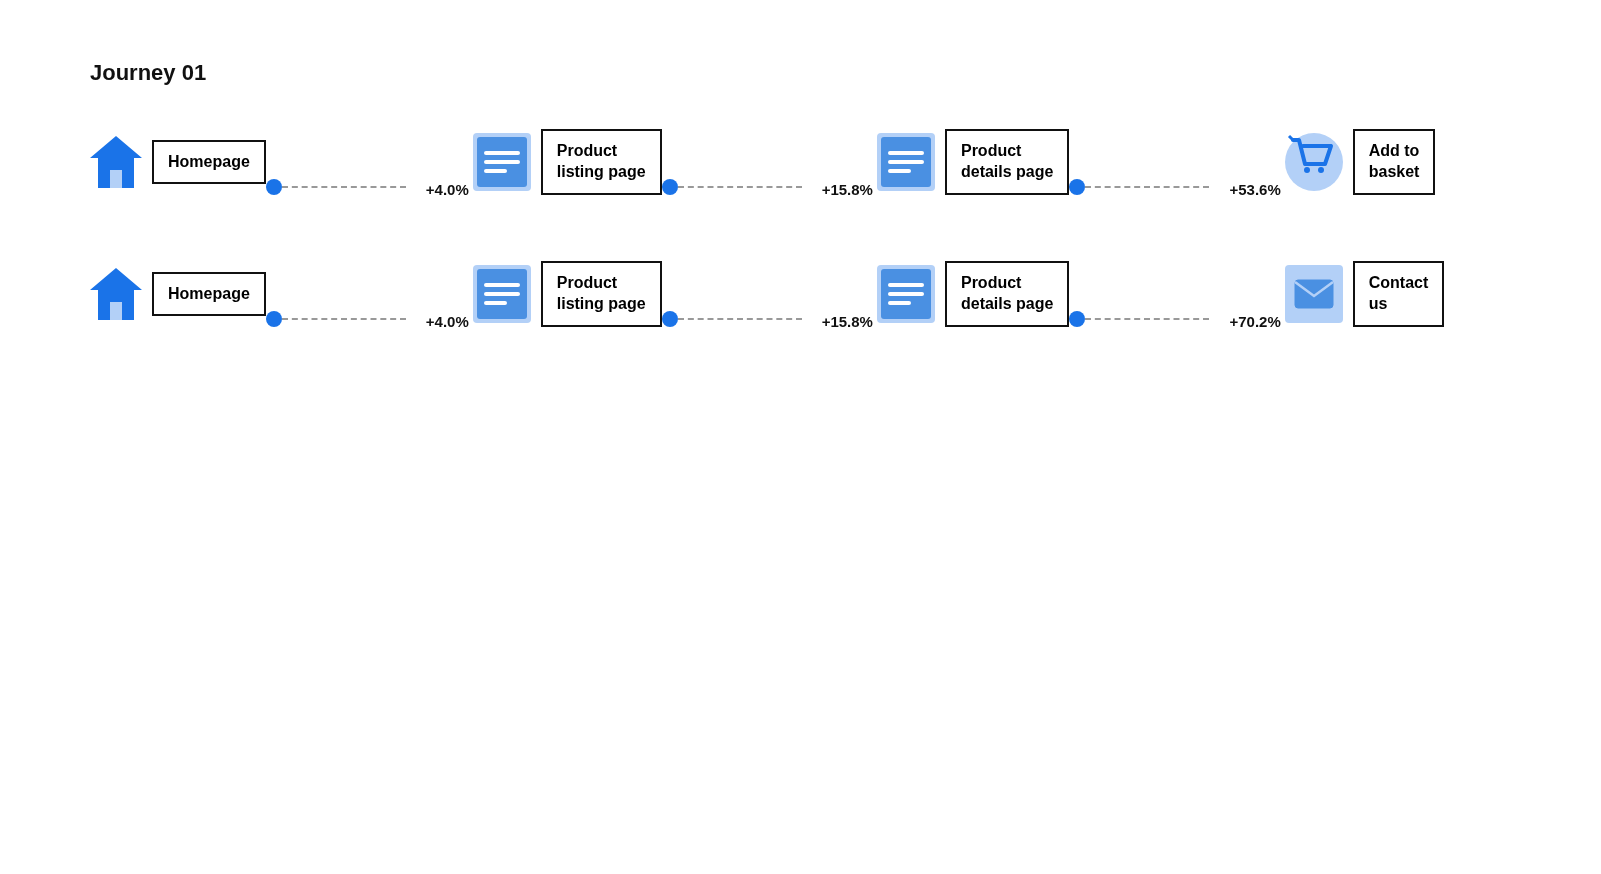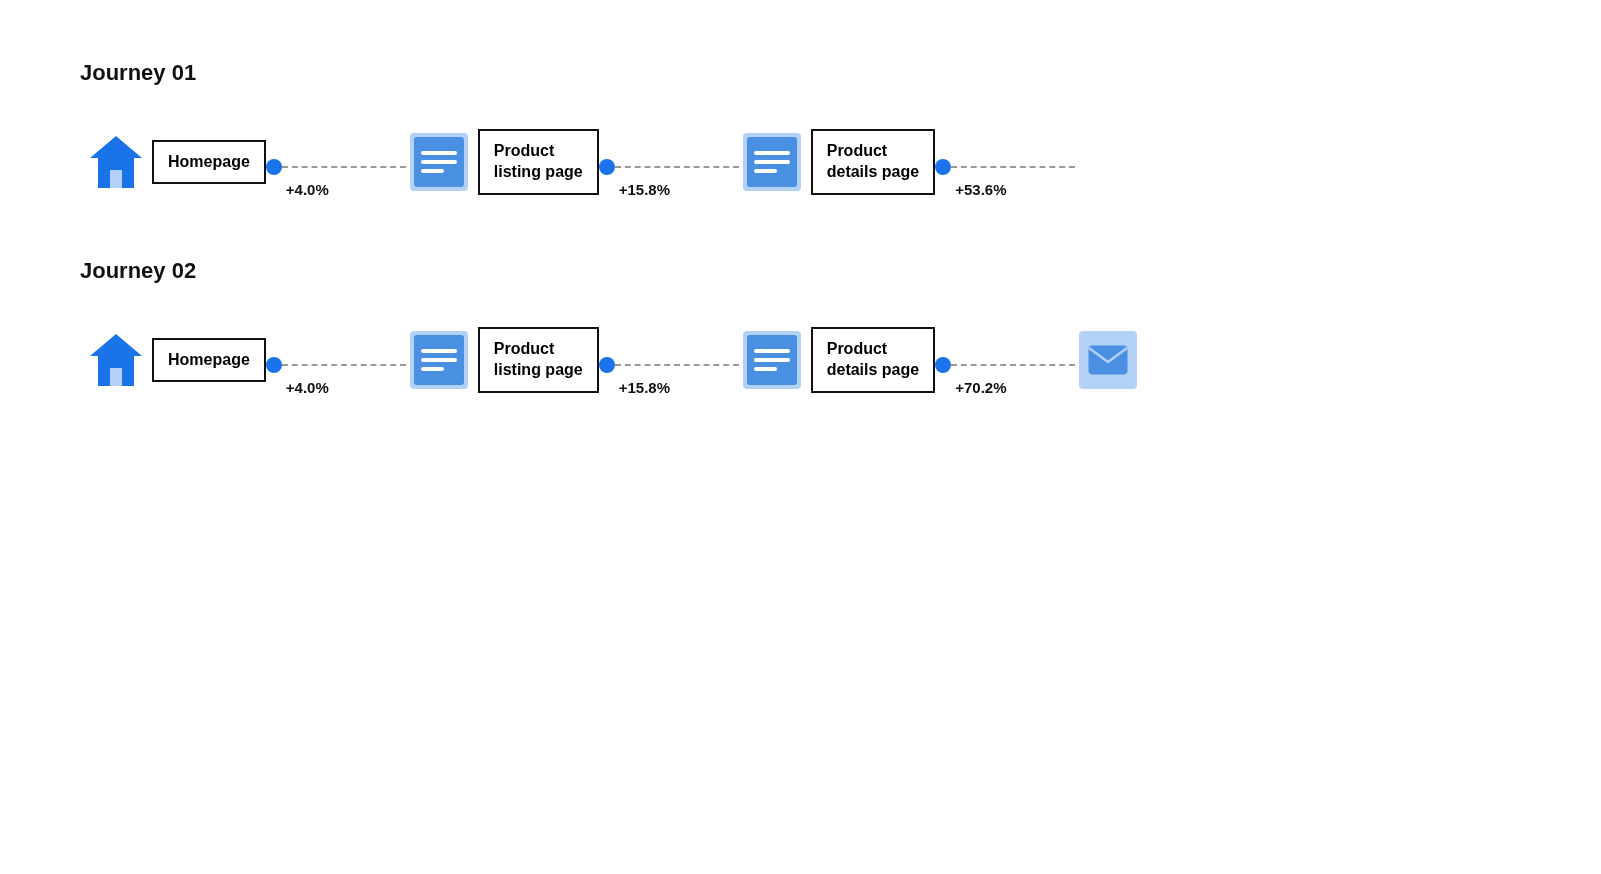"Journey 01" .journey-title { margin-left: none -> 10px }
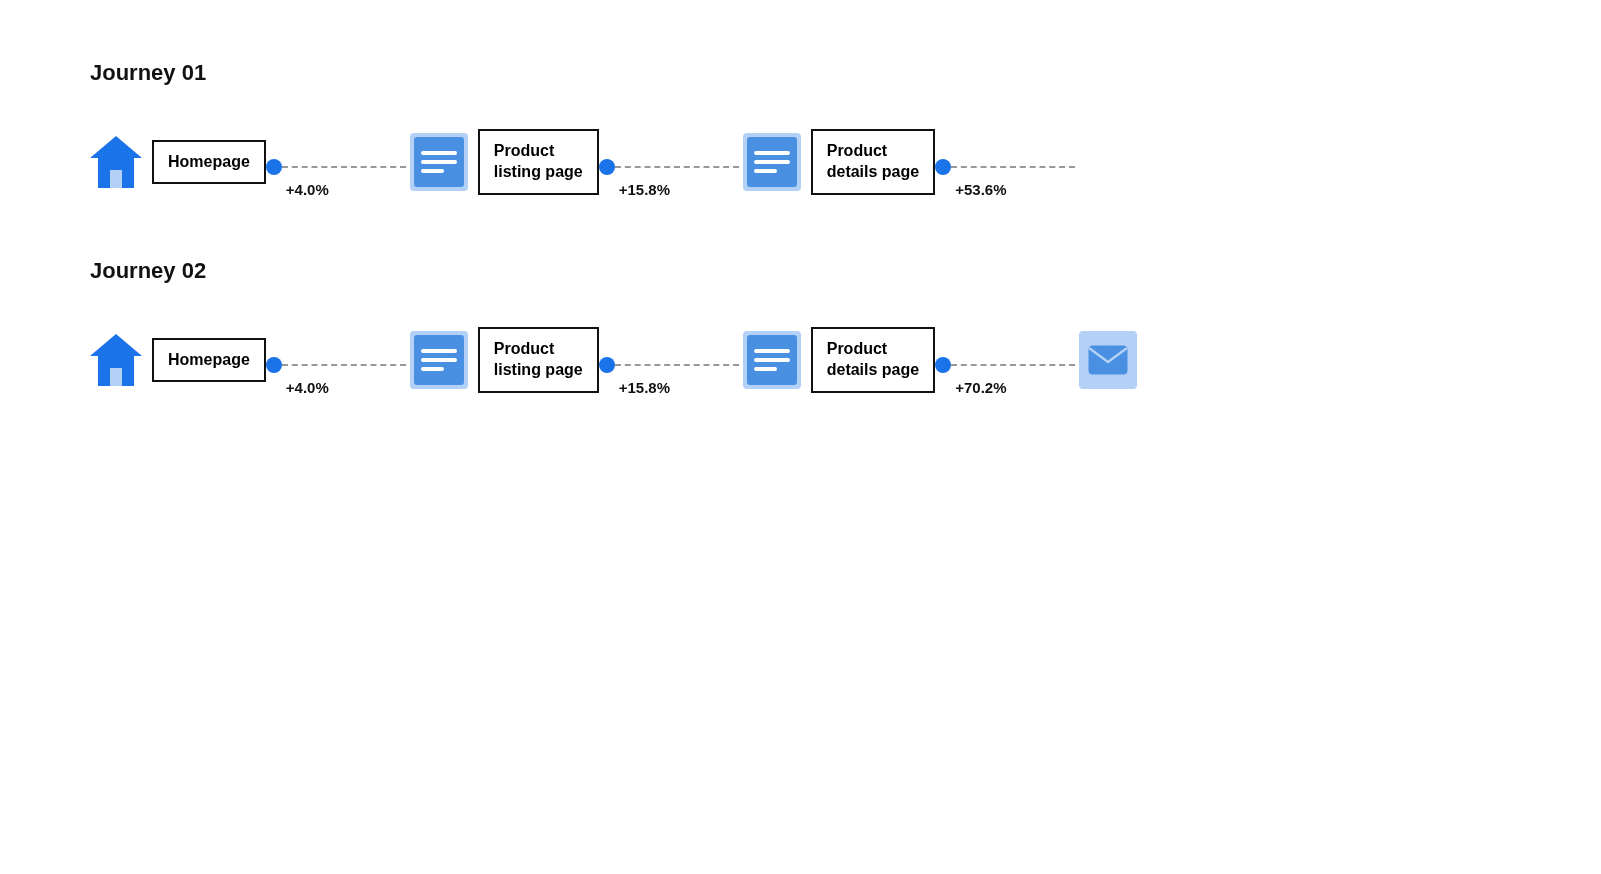"Add to" div.node { html: none -> <div> <div> <div></div> <svg> <g> <path></path> <circle></circle> <circle></circle> <line></line> </g> </svg> </div> <div>Add to<br>basket</div> </div> }
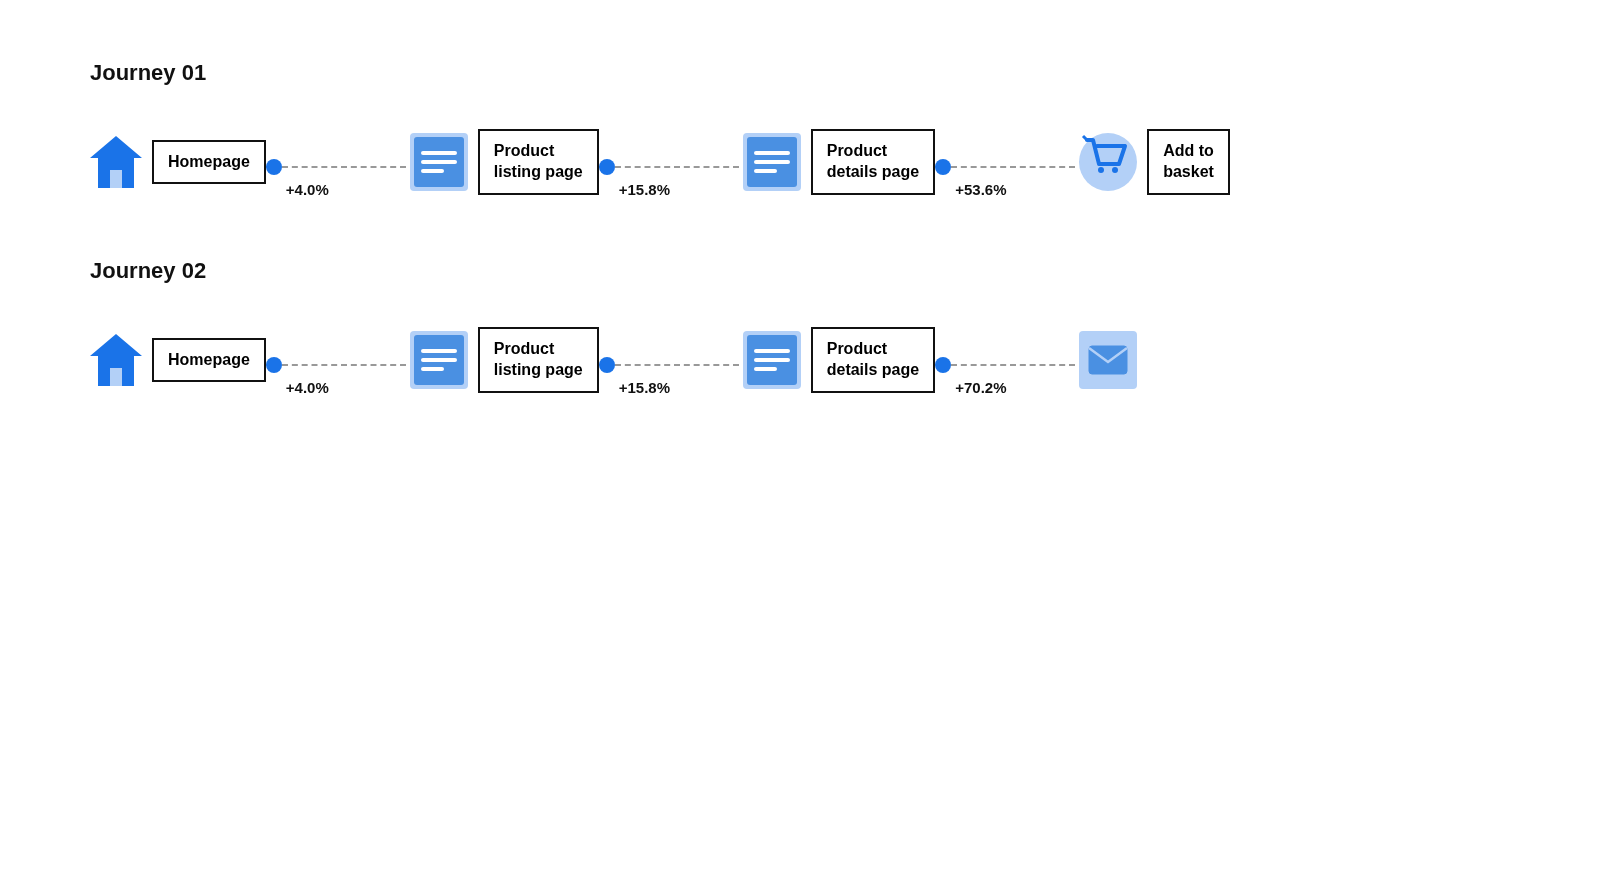"+4.0%" .connector { flex-direction: column -> row }
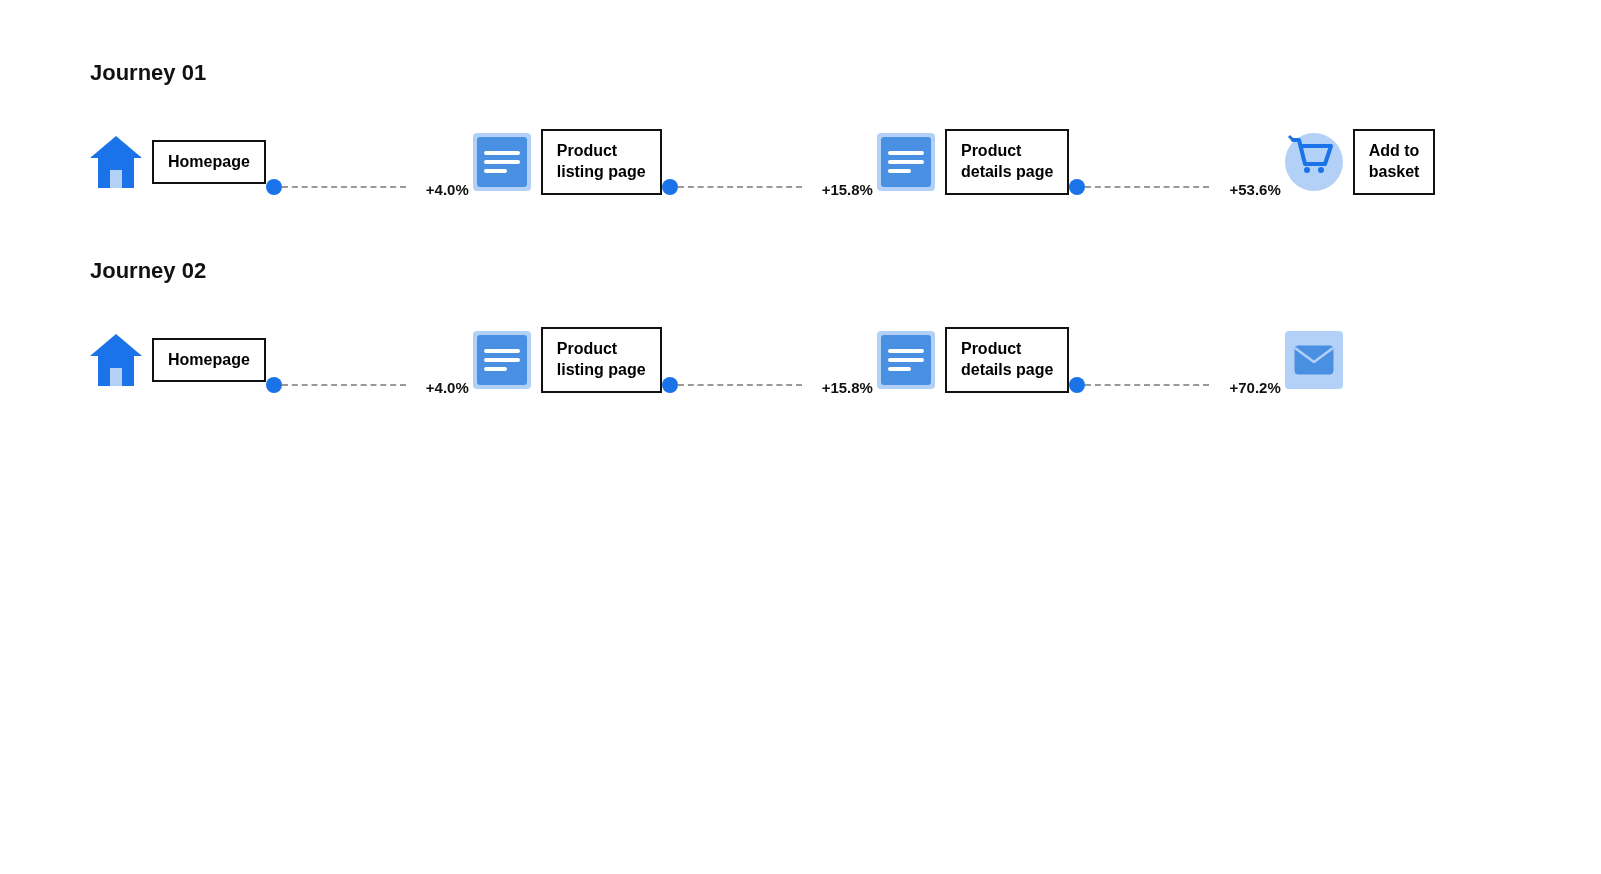"Journey 02" div.journey-title { html: <div>Journey 02</div> -> none }
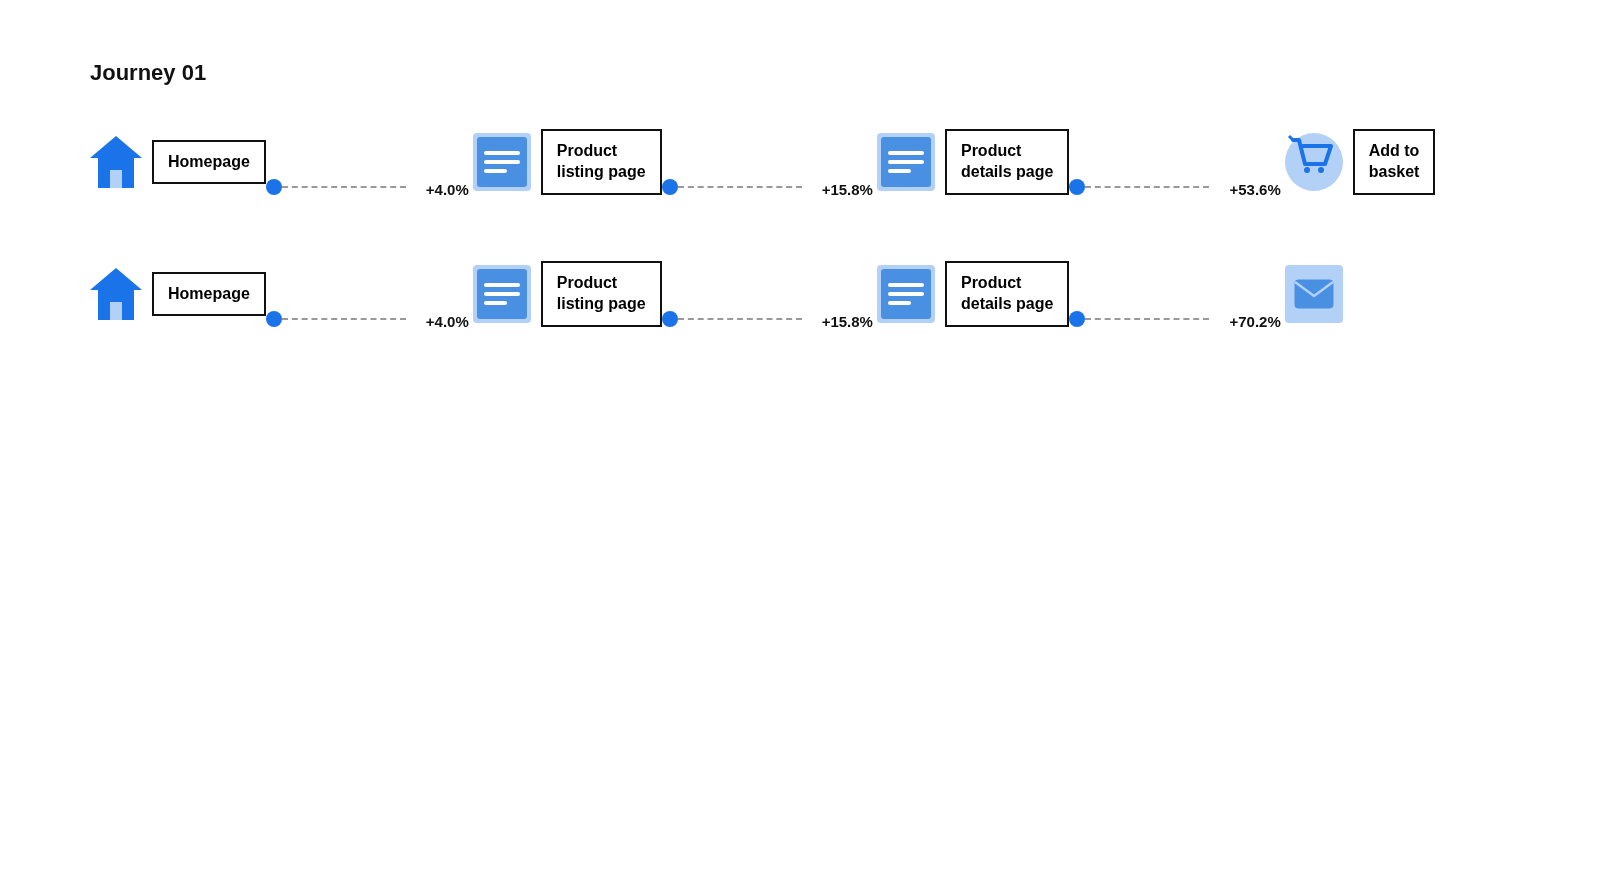"Contact" div.node-label { html: none -> <div>Contact<br>us</div> }
